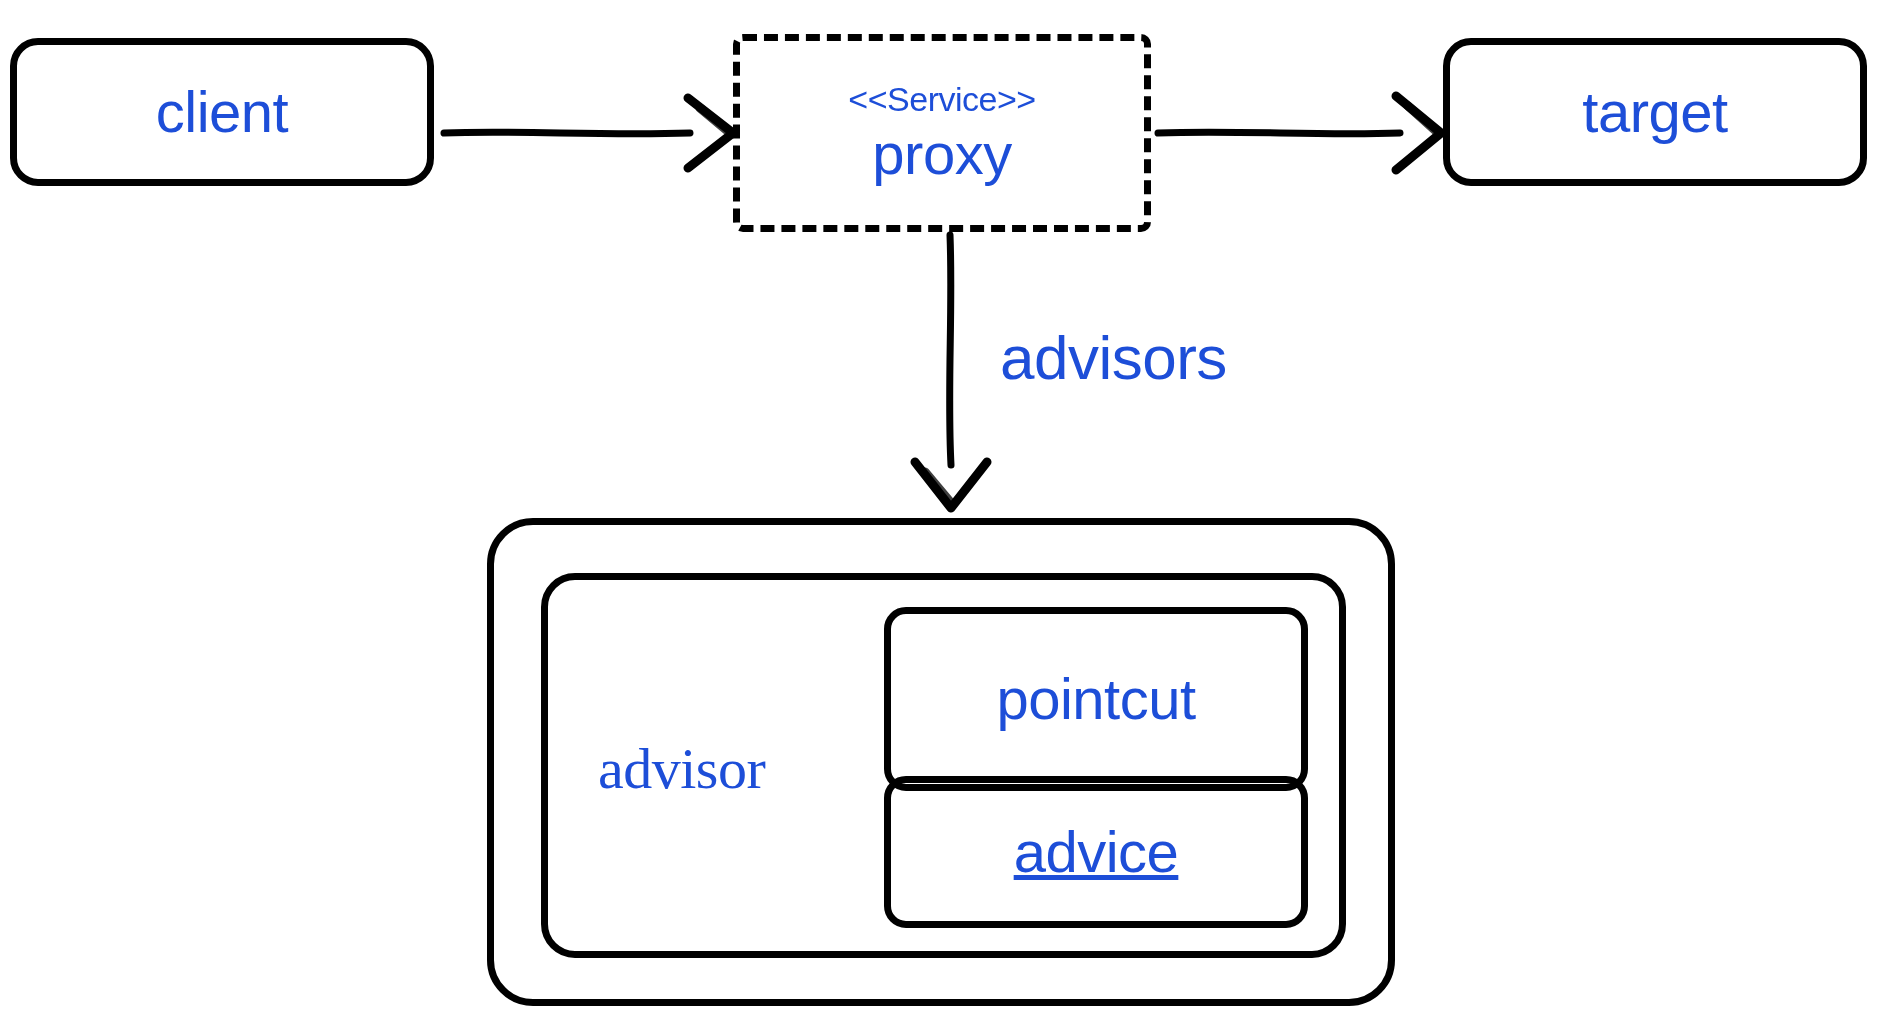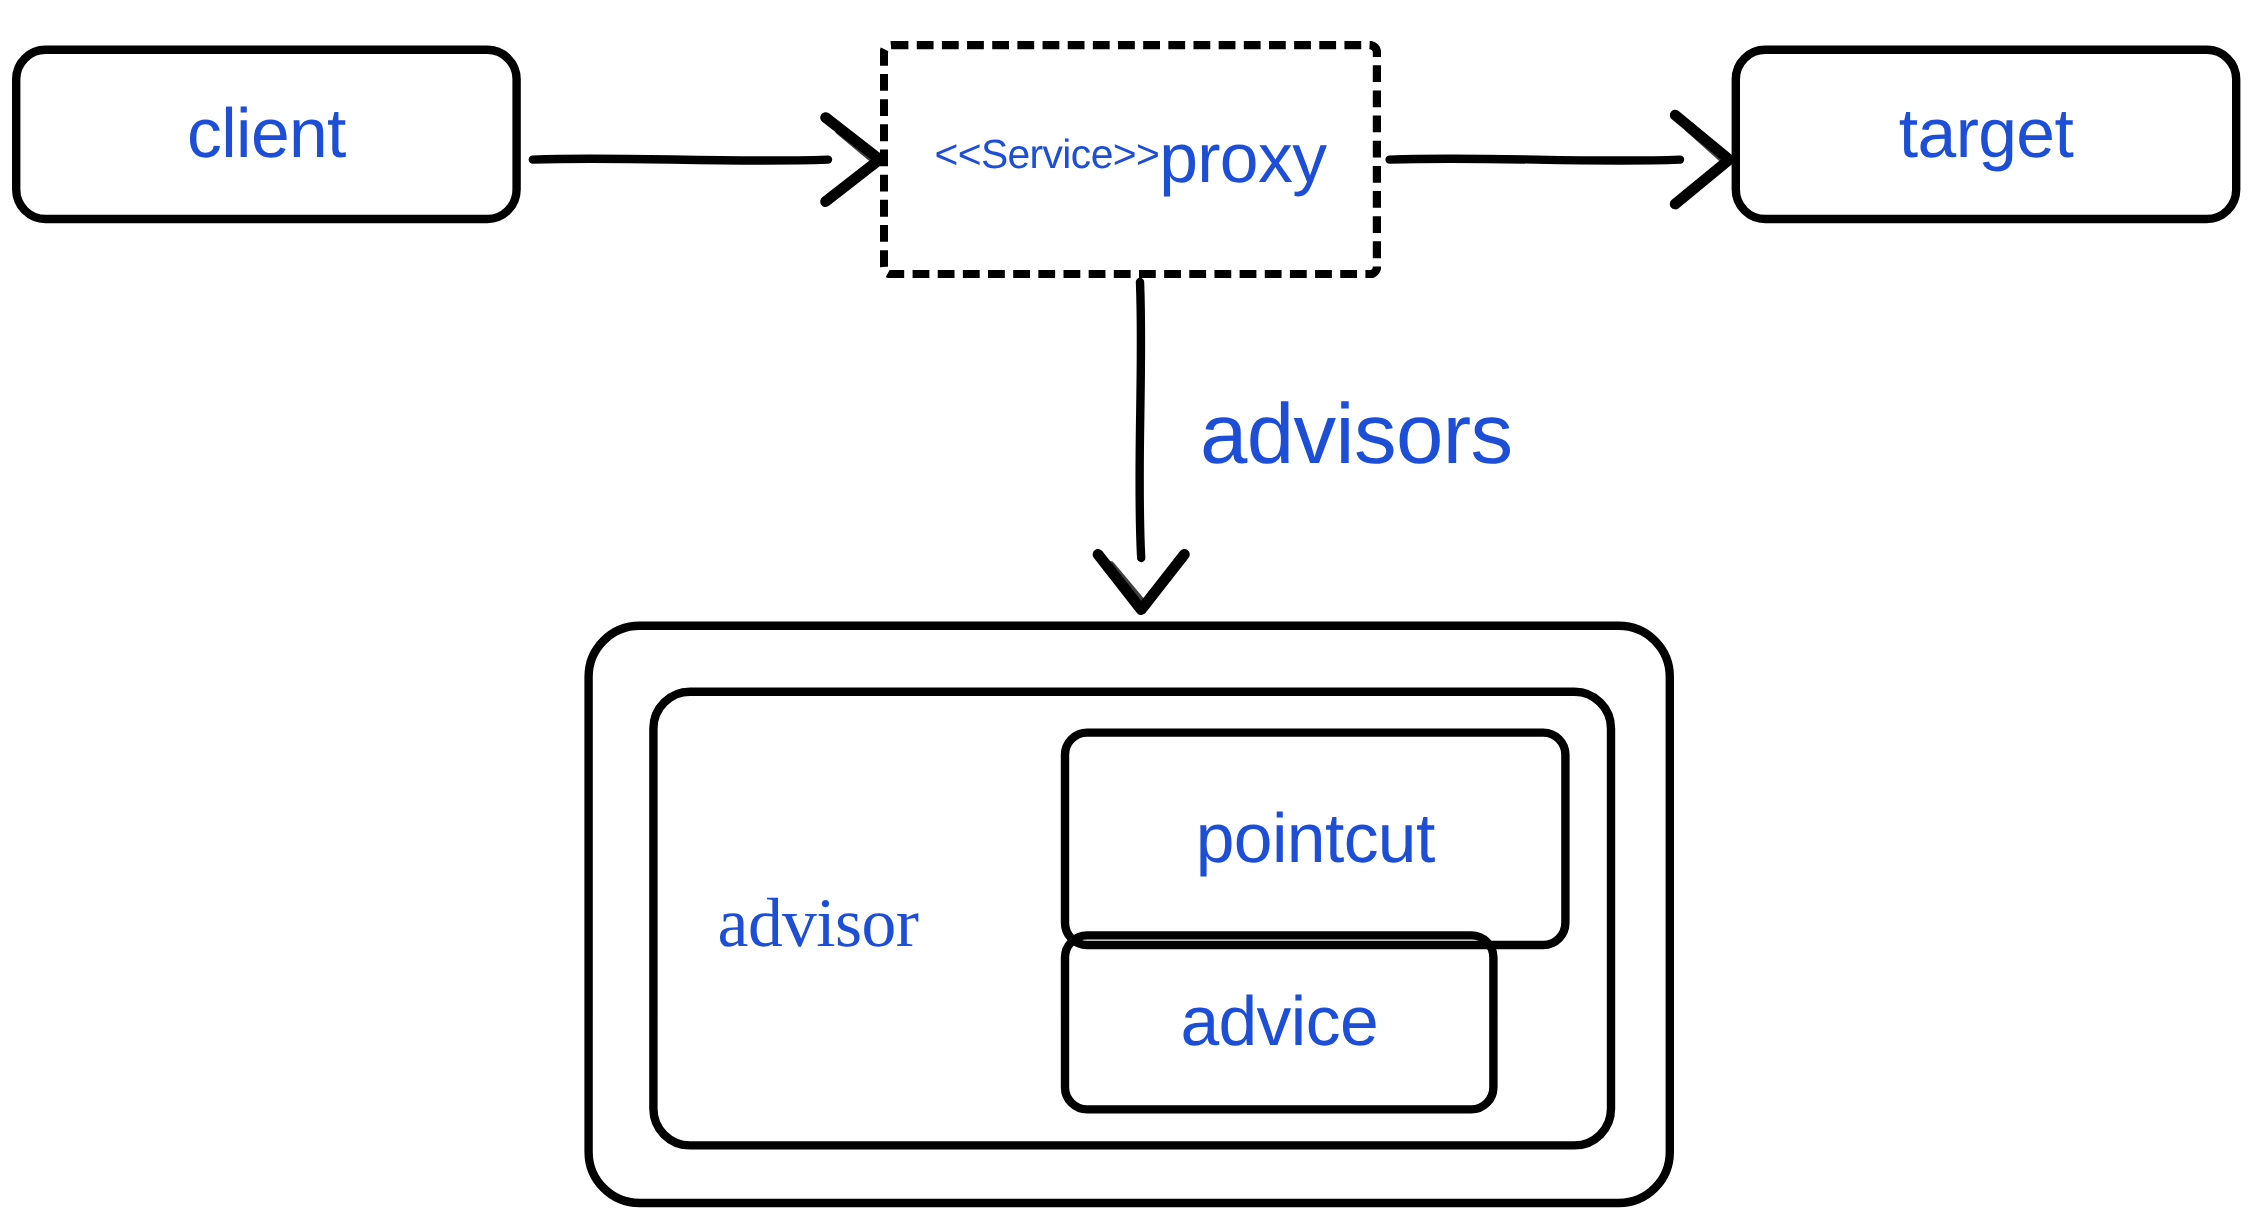"<<Service>>" .proxy-text { flex-direction: row -> column }
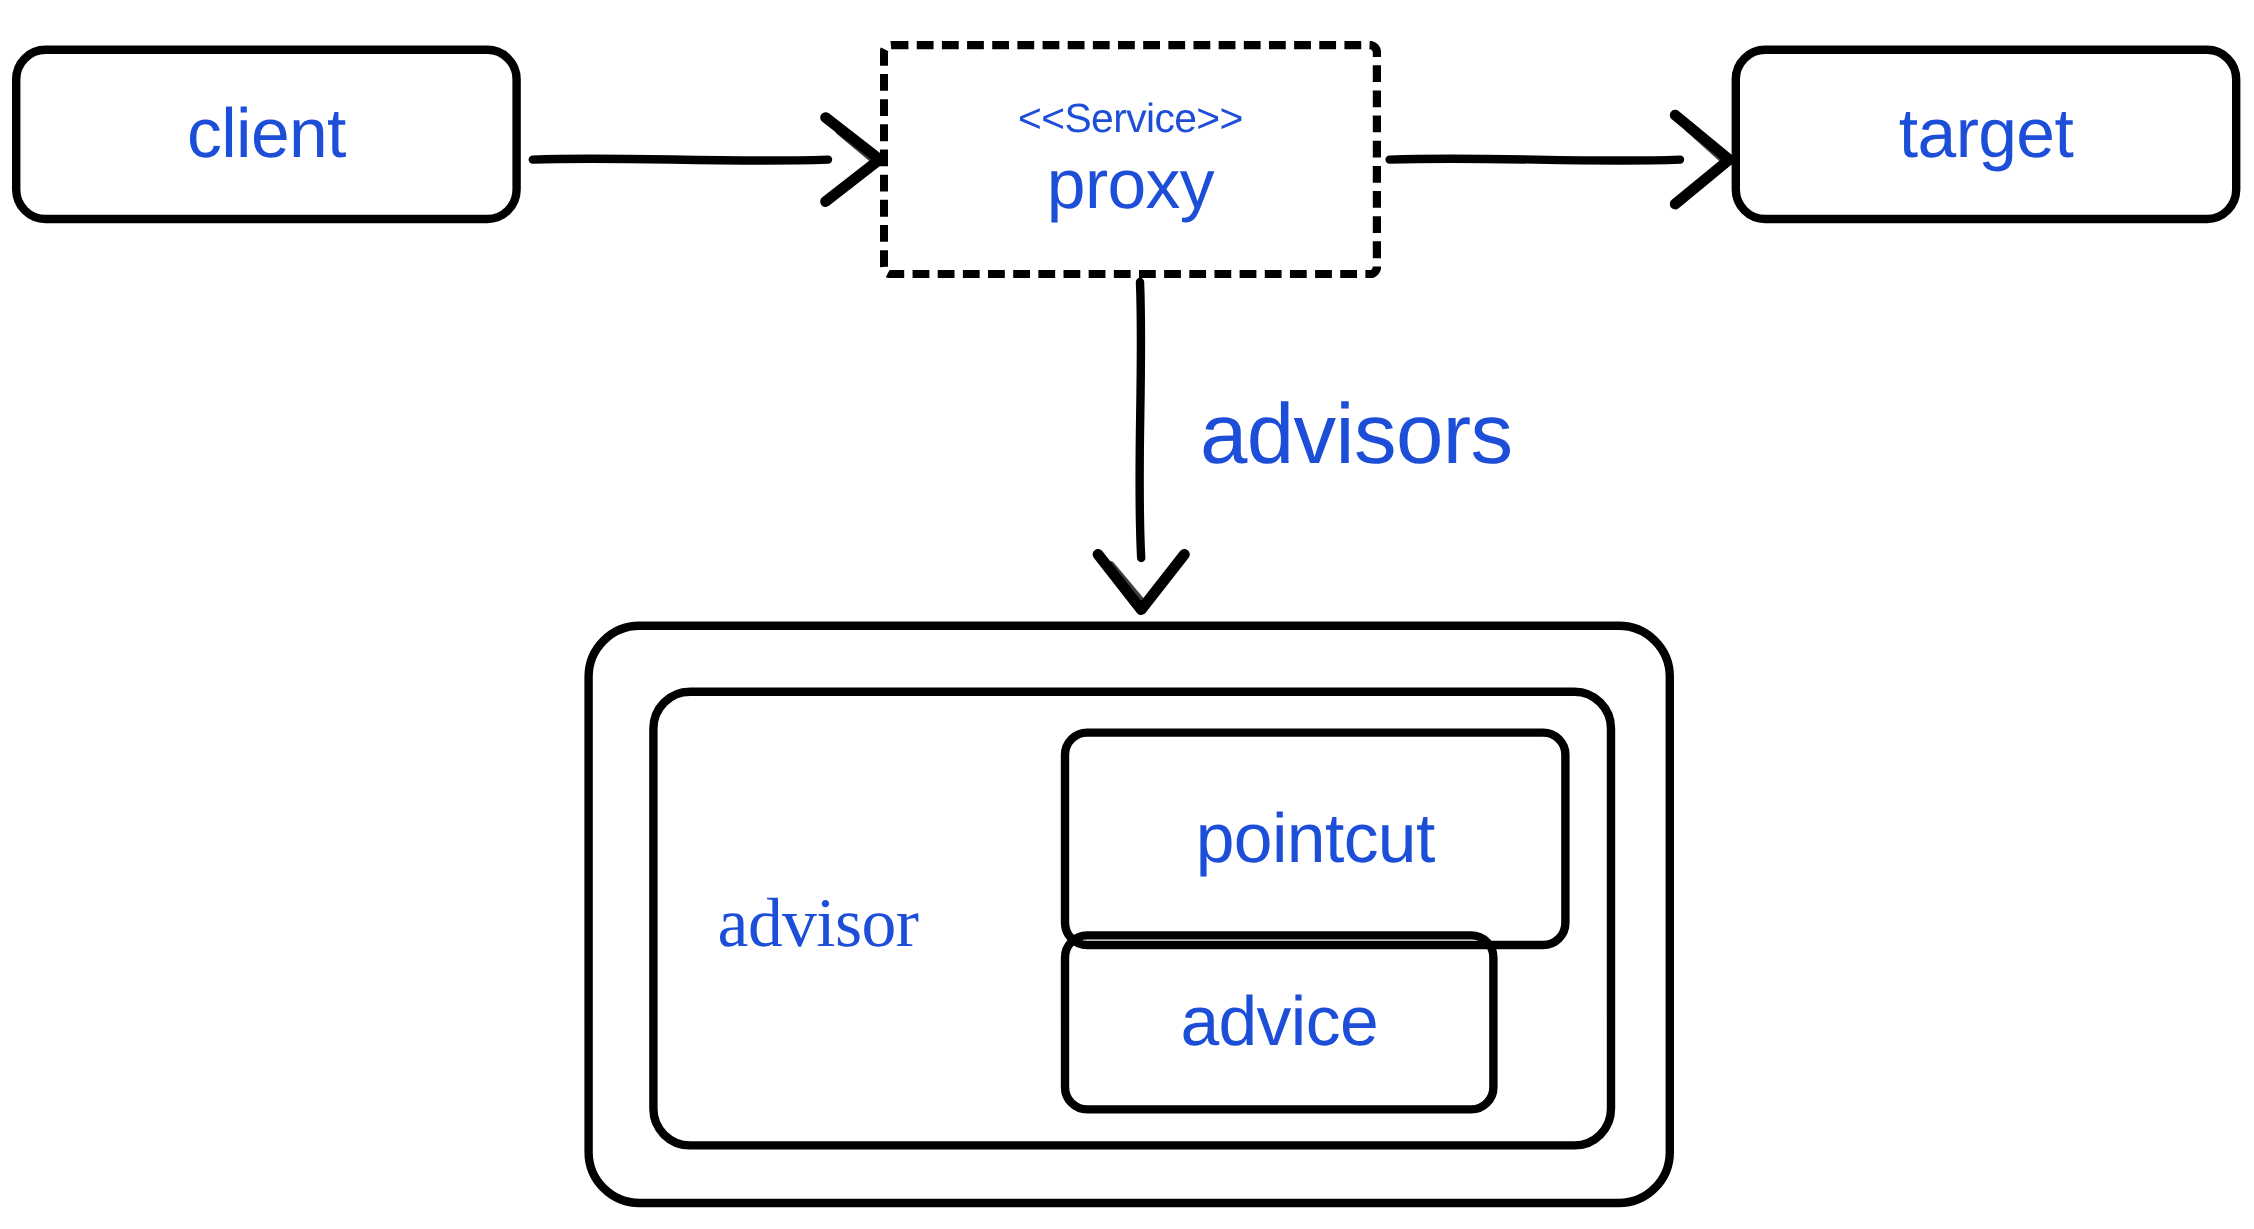"advisors" .edge-label { font-size: 71px -> 62px }
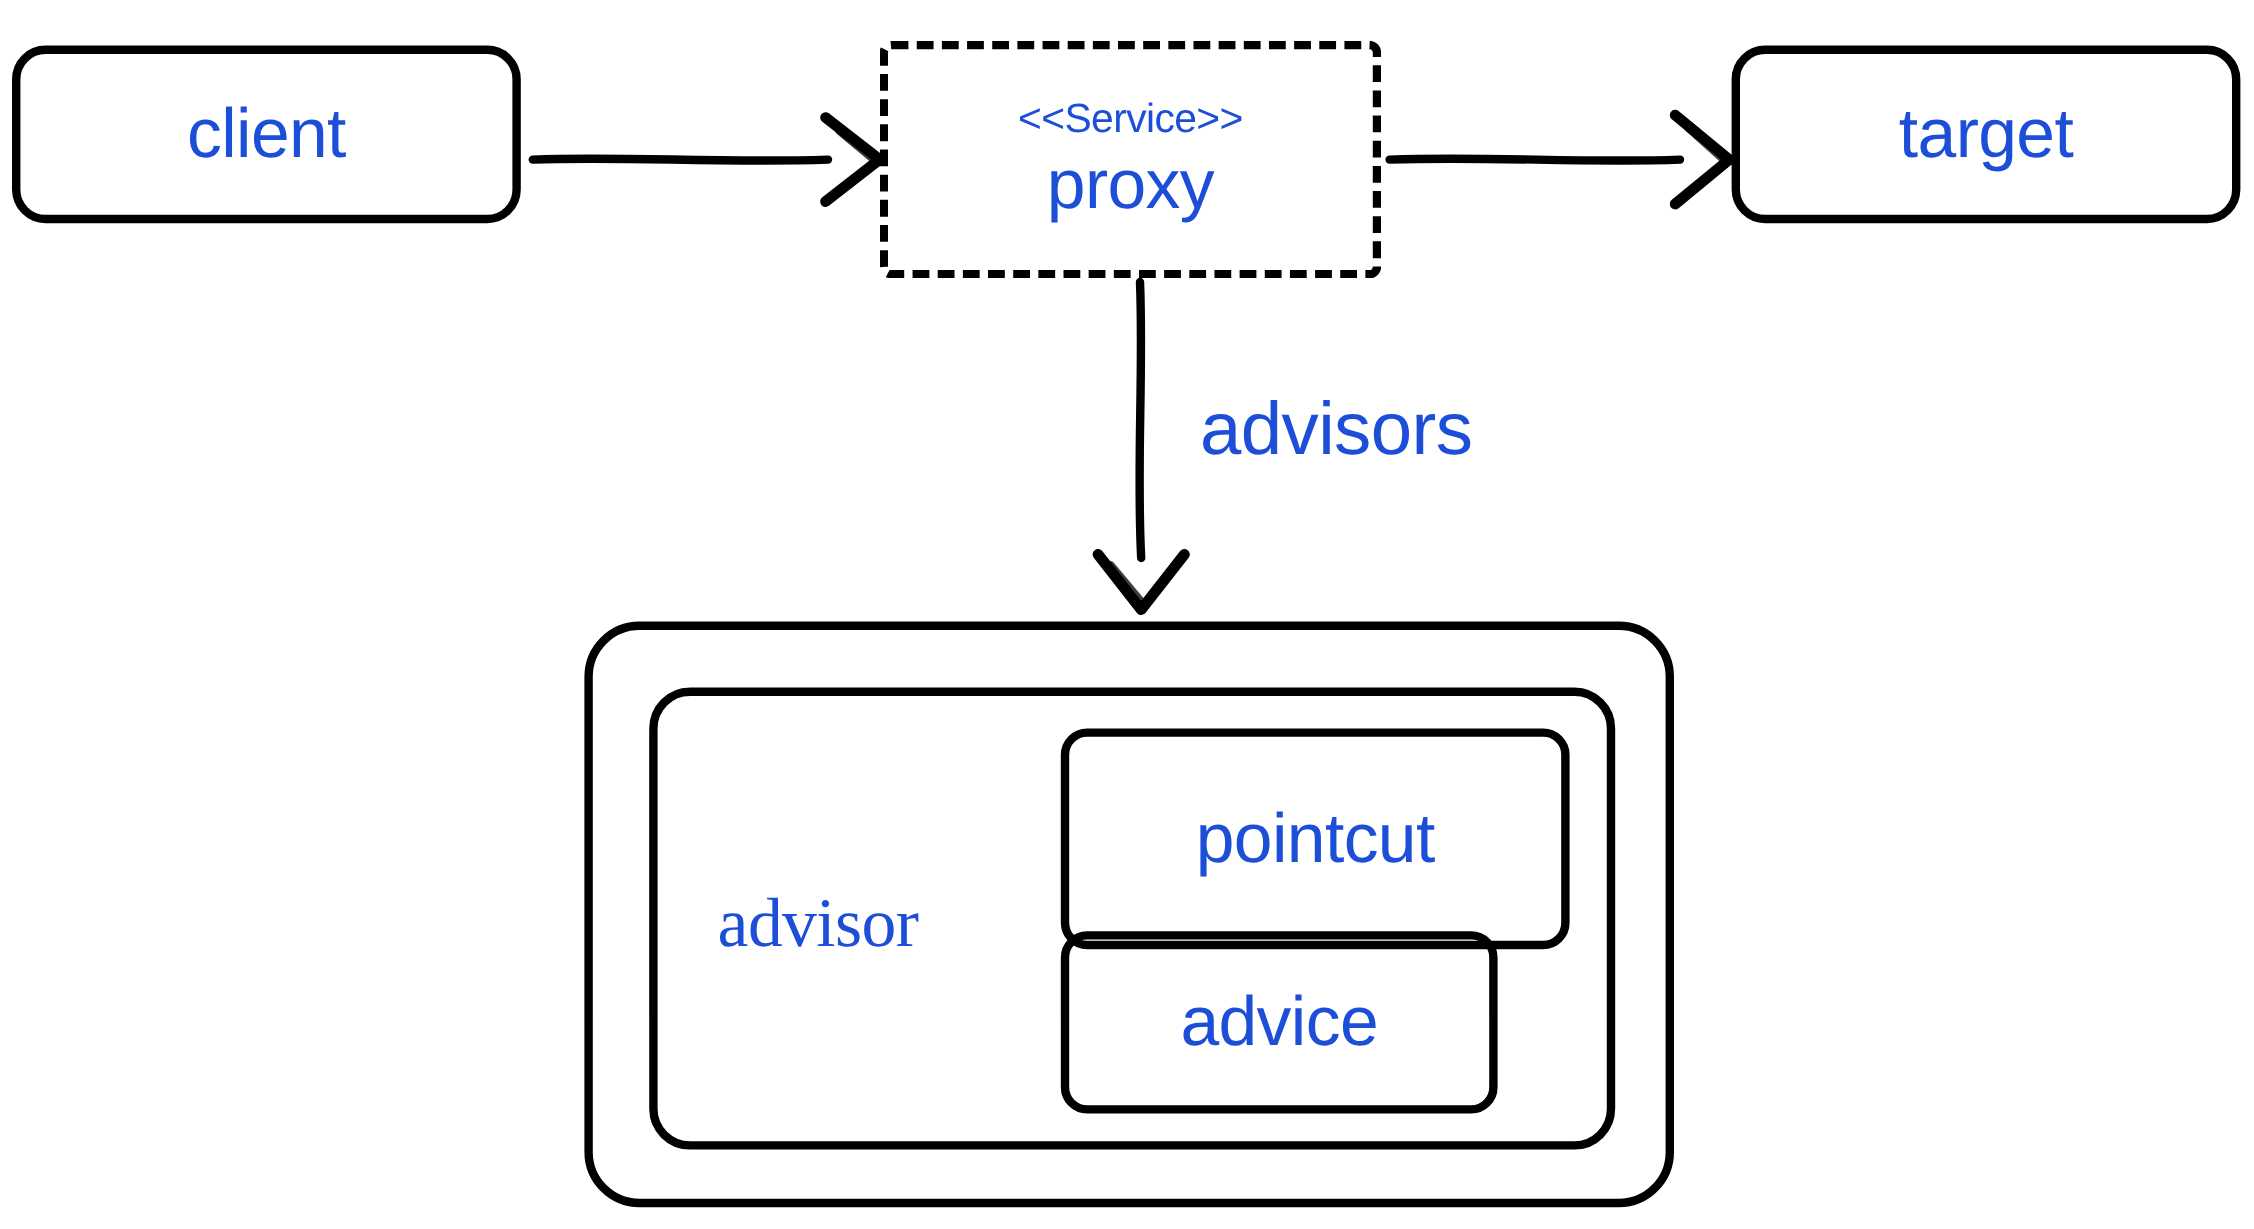"advice" div.node { text-decoration: none -> underline; width: 364px -> 424px }
